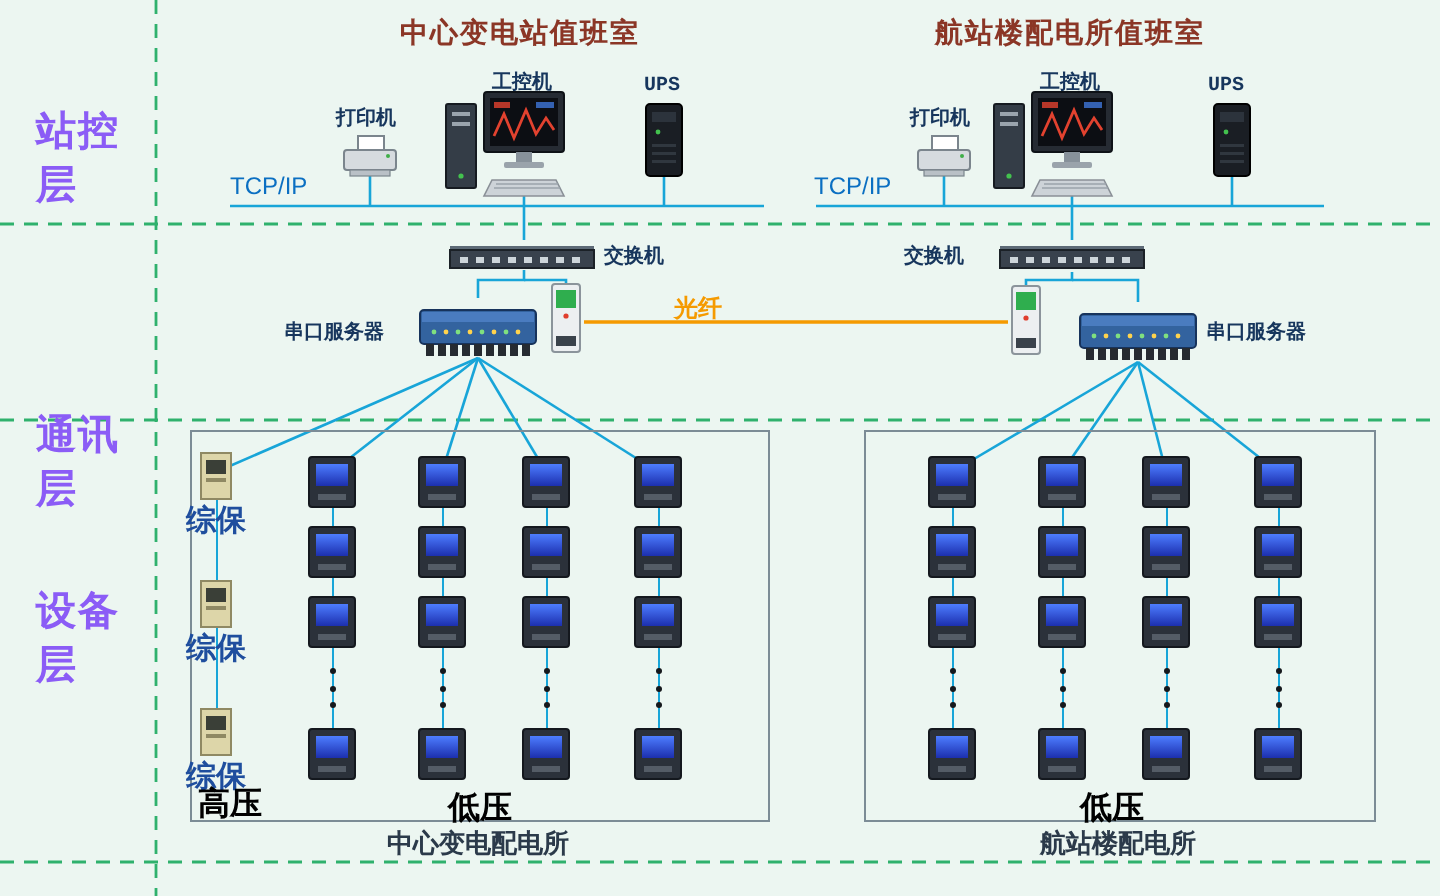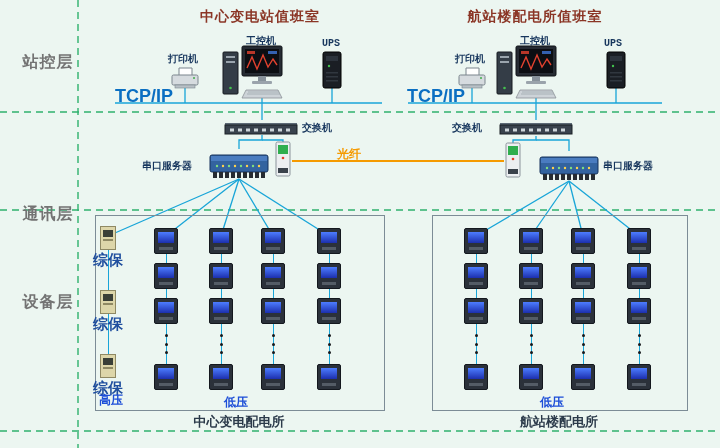"站控层" .layer-label { color: #737373 -> #8b5cf6; font-size: 16px -> 20px; text-align: center -> left }
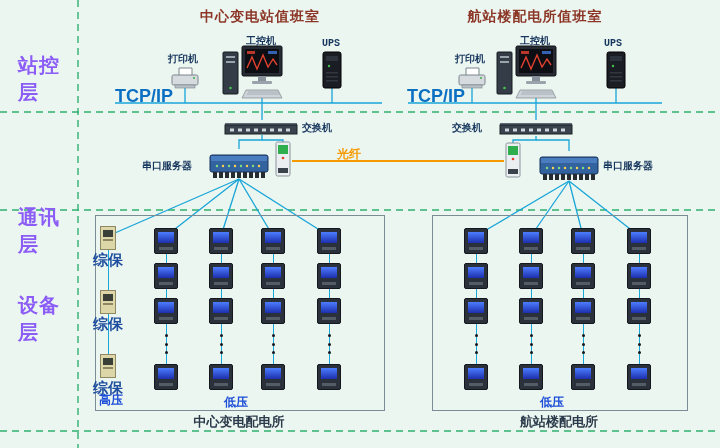"TCP/IP" .tcpip { font-size: 18px -> 12px; font-weight: bold -> normal }
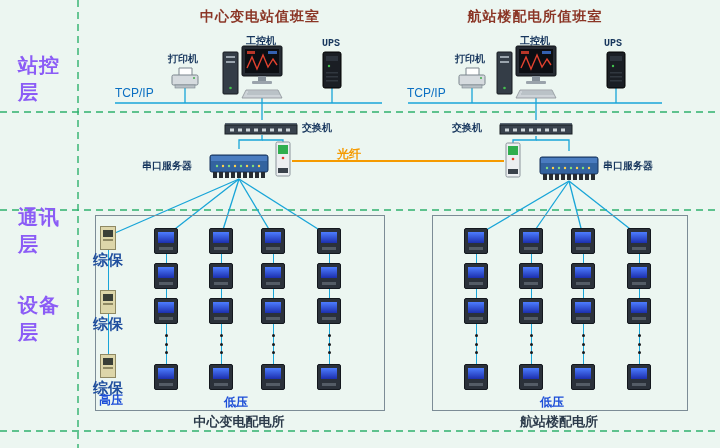"高压" .area-label { color: #1d4ed8 -> #000000; font-size: 12px -> 16px }
